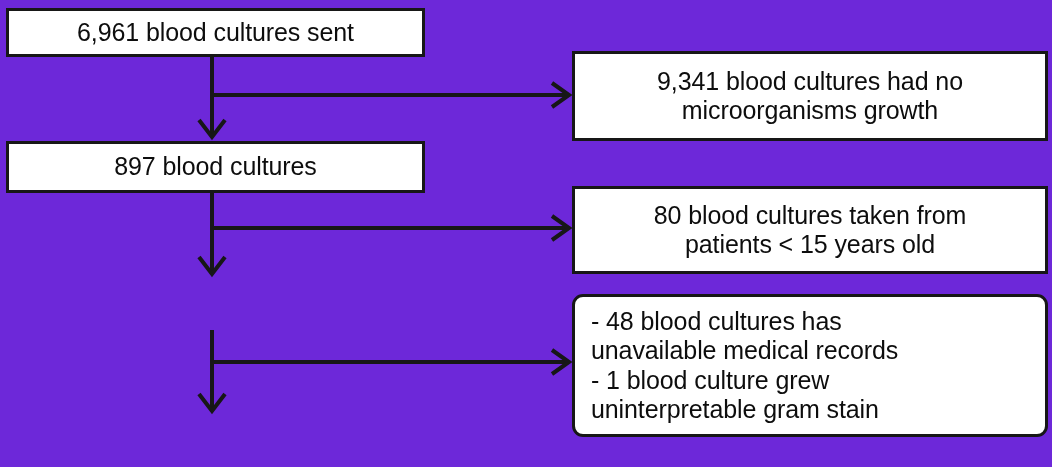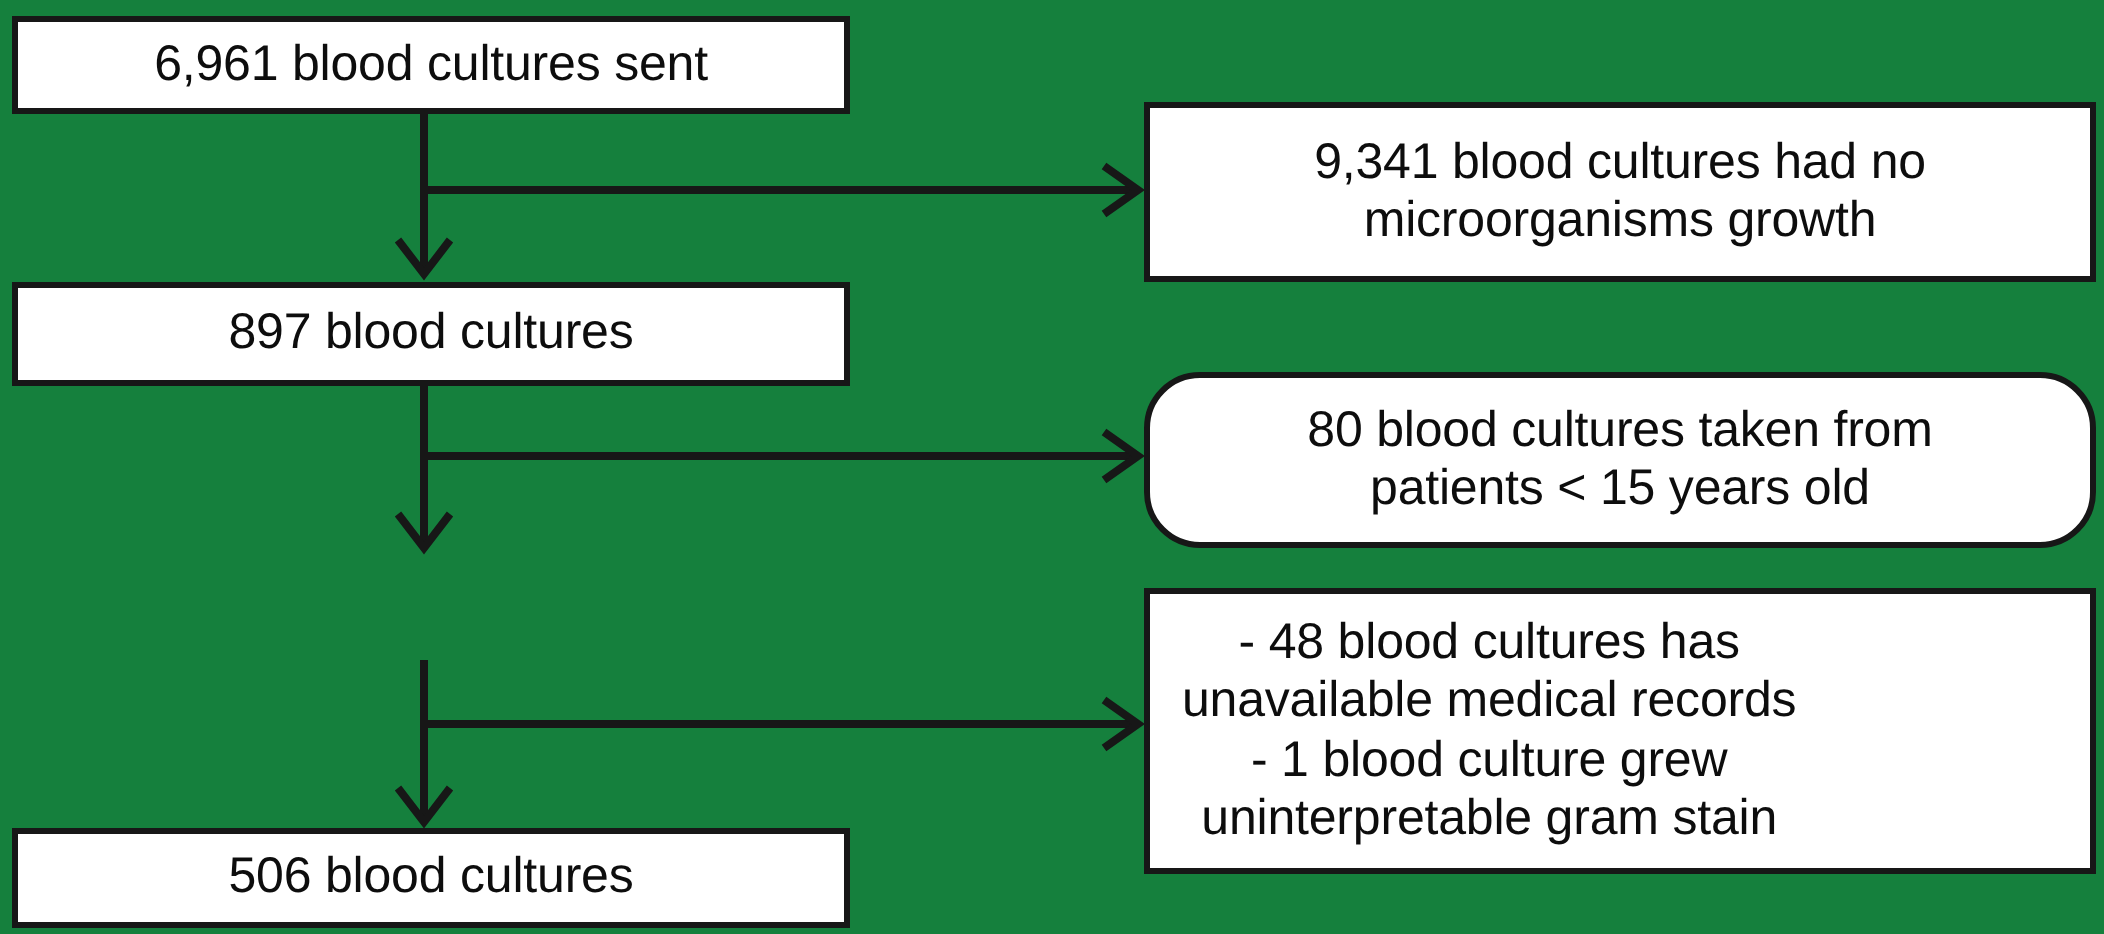"6,961 blood cultures sent" #flow-root { background: #15803d -> #6d28d9 }
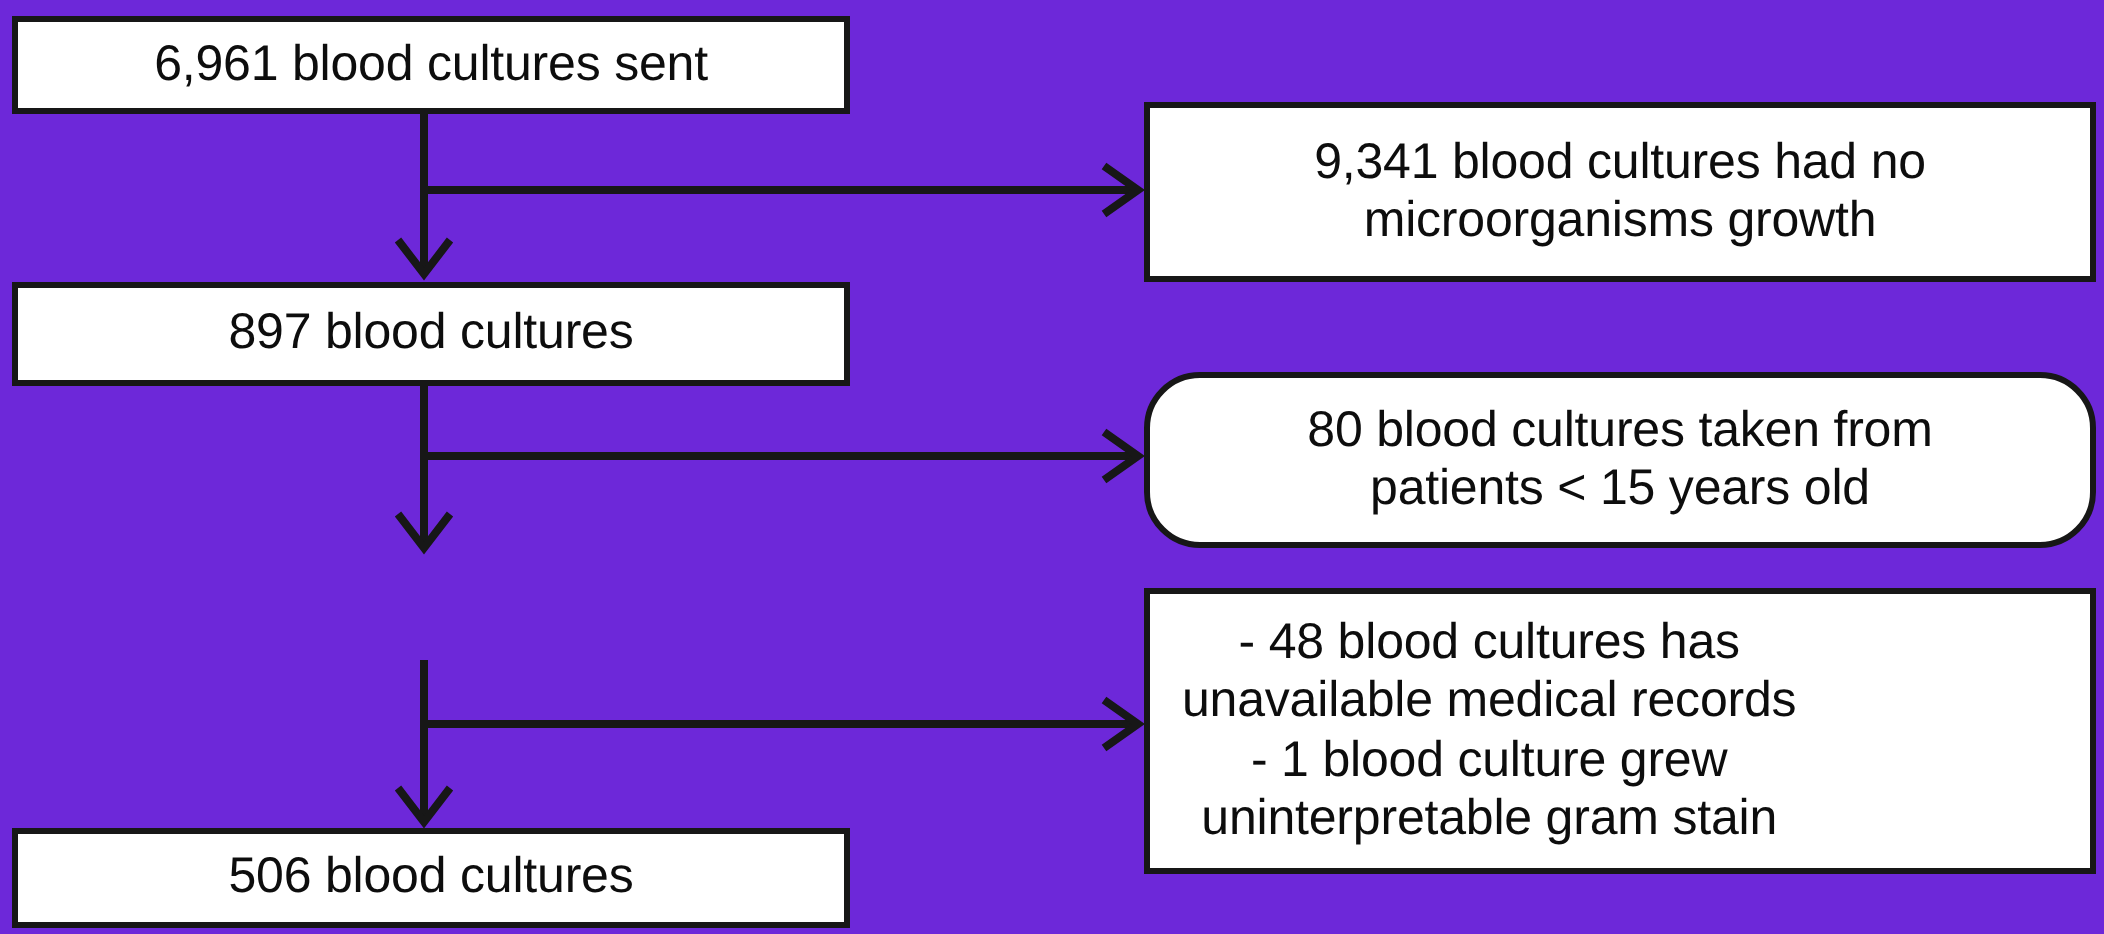"80 blood cultures taken from" div.node-box { border-radius: 28px -> none }
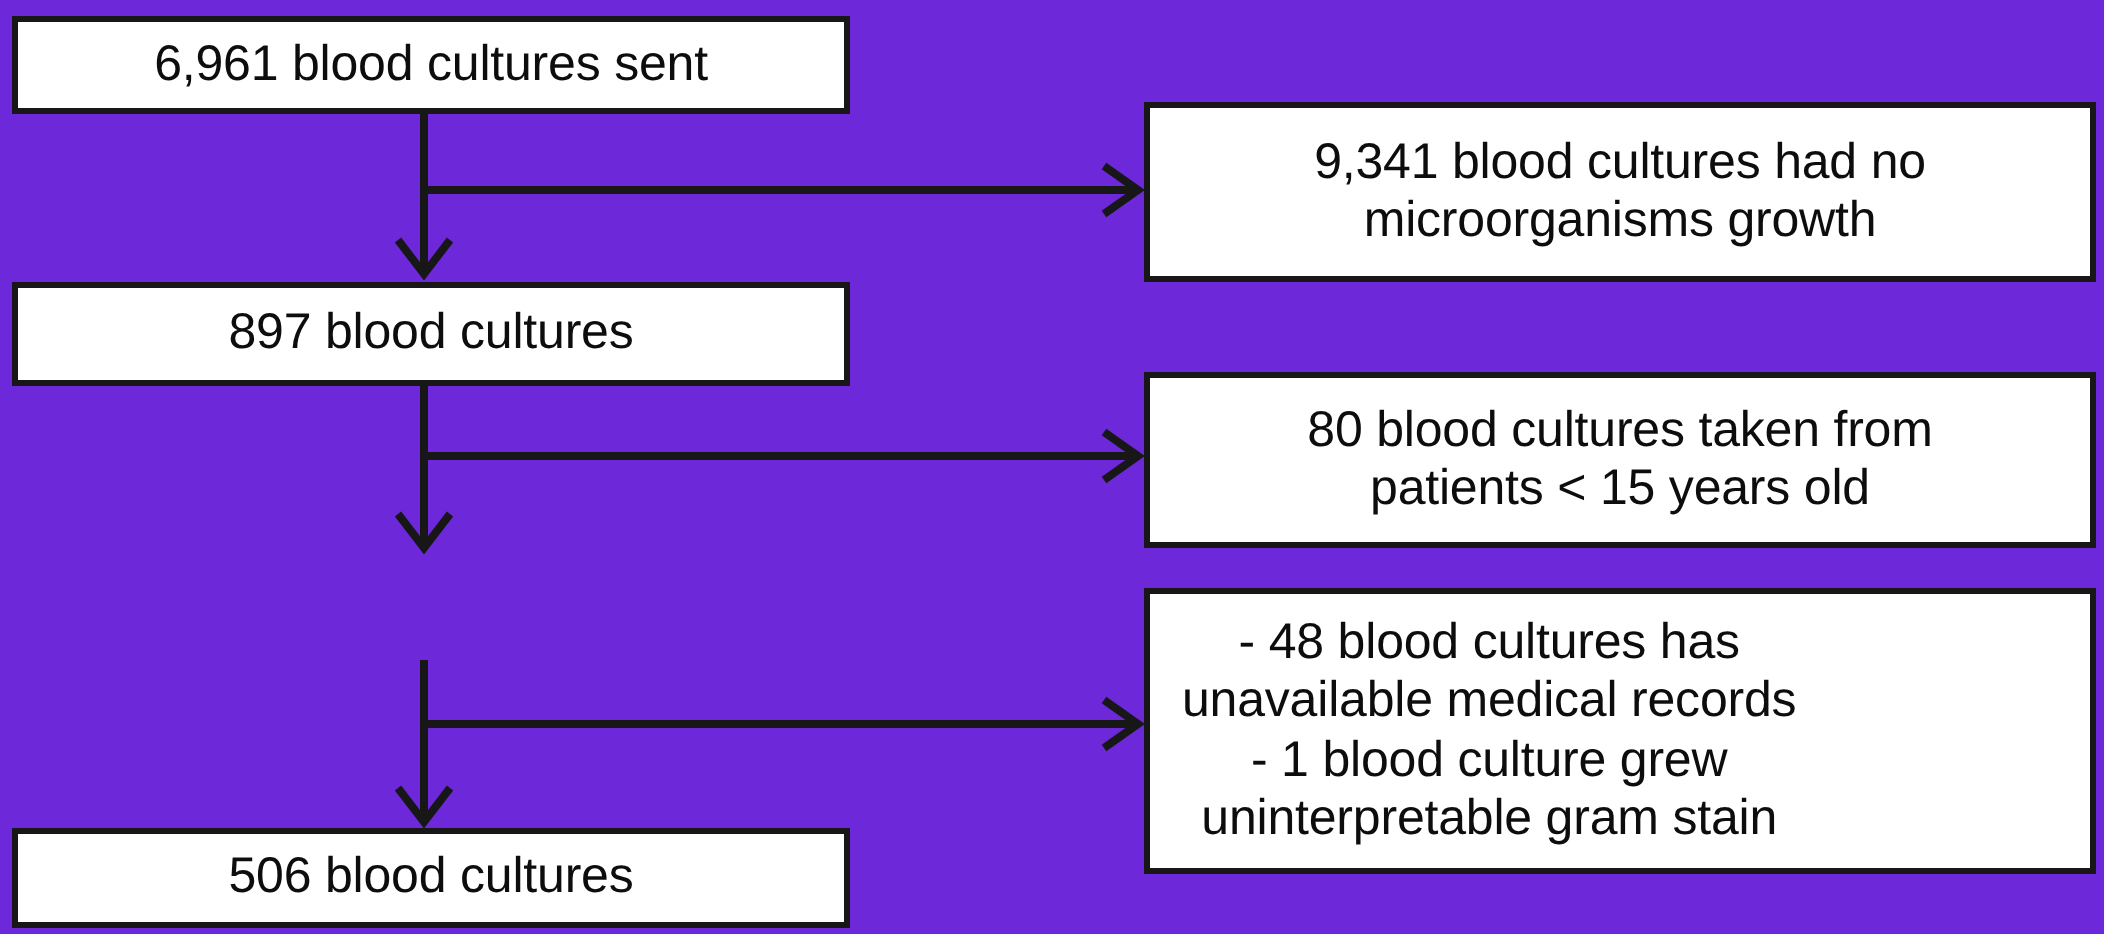"- 48 blood cultures has" .node-box.align-left { border-radius: none -> 11px; text-align: center -> left }
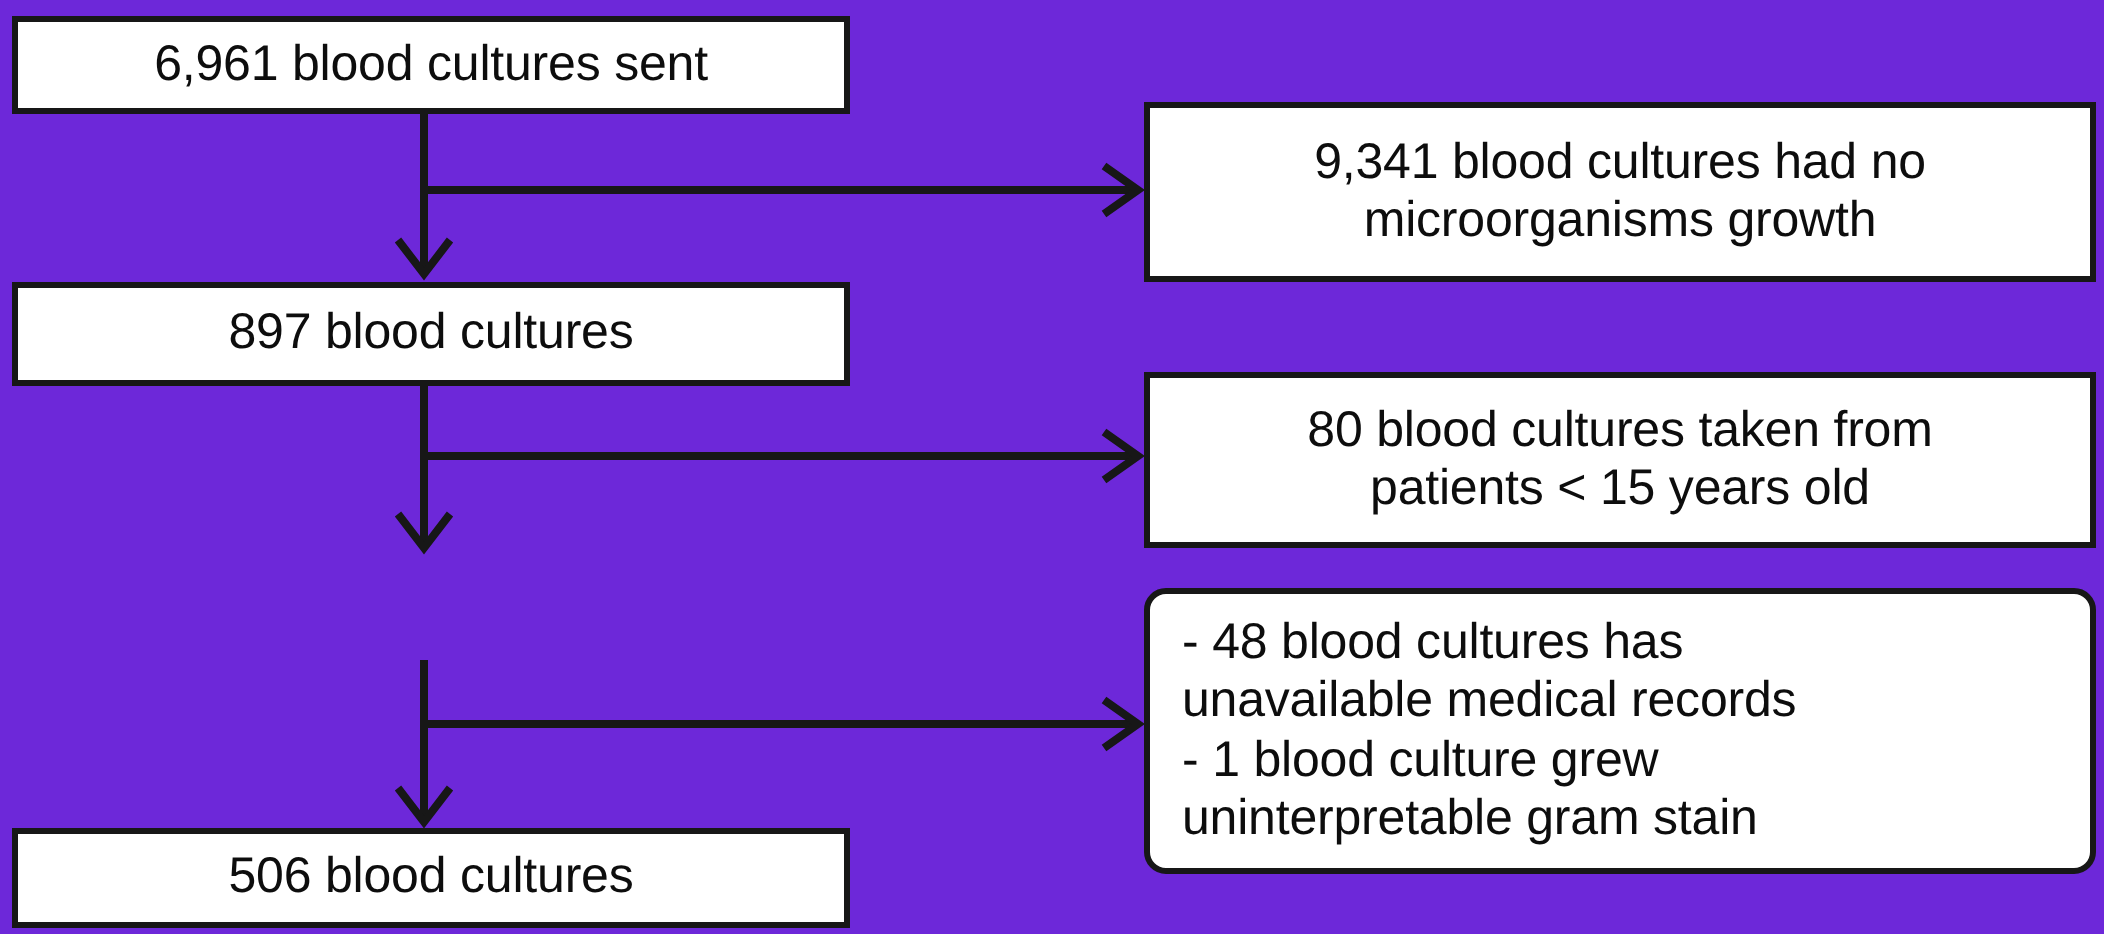"506 blood cultures" div.node-box { html: <div> <span>506 blood cultures</span> </div> -> none }
